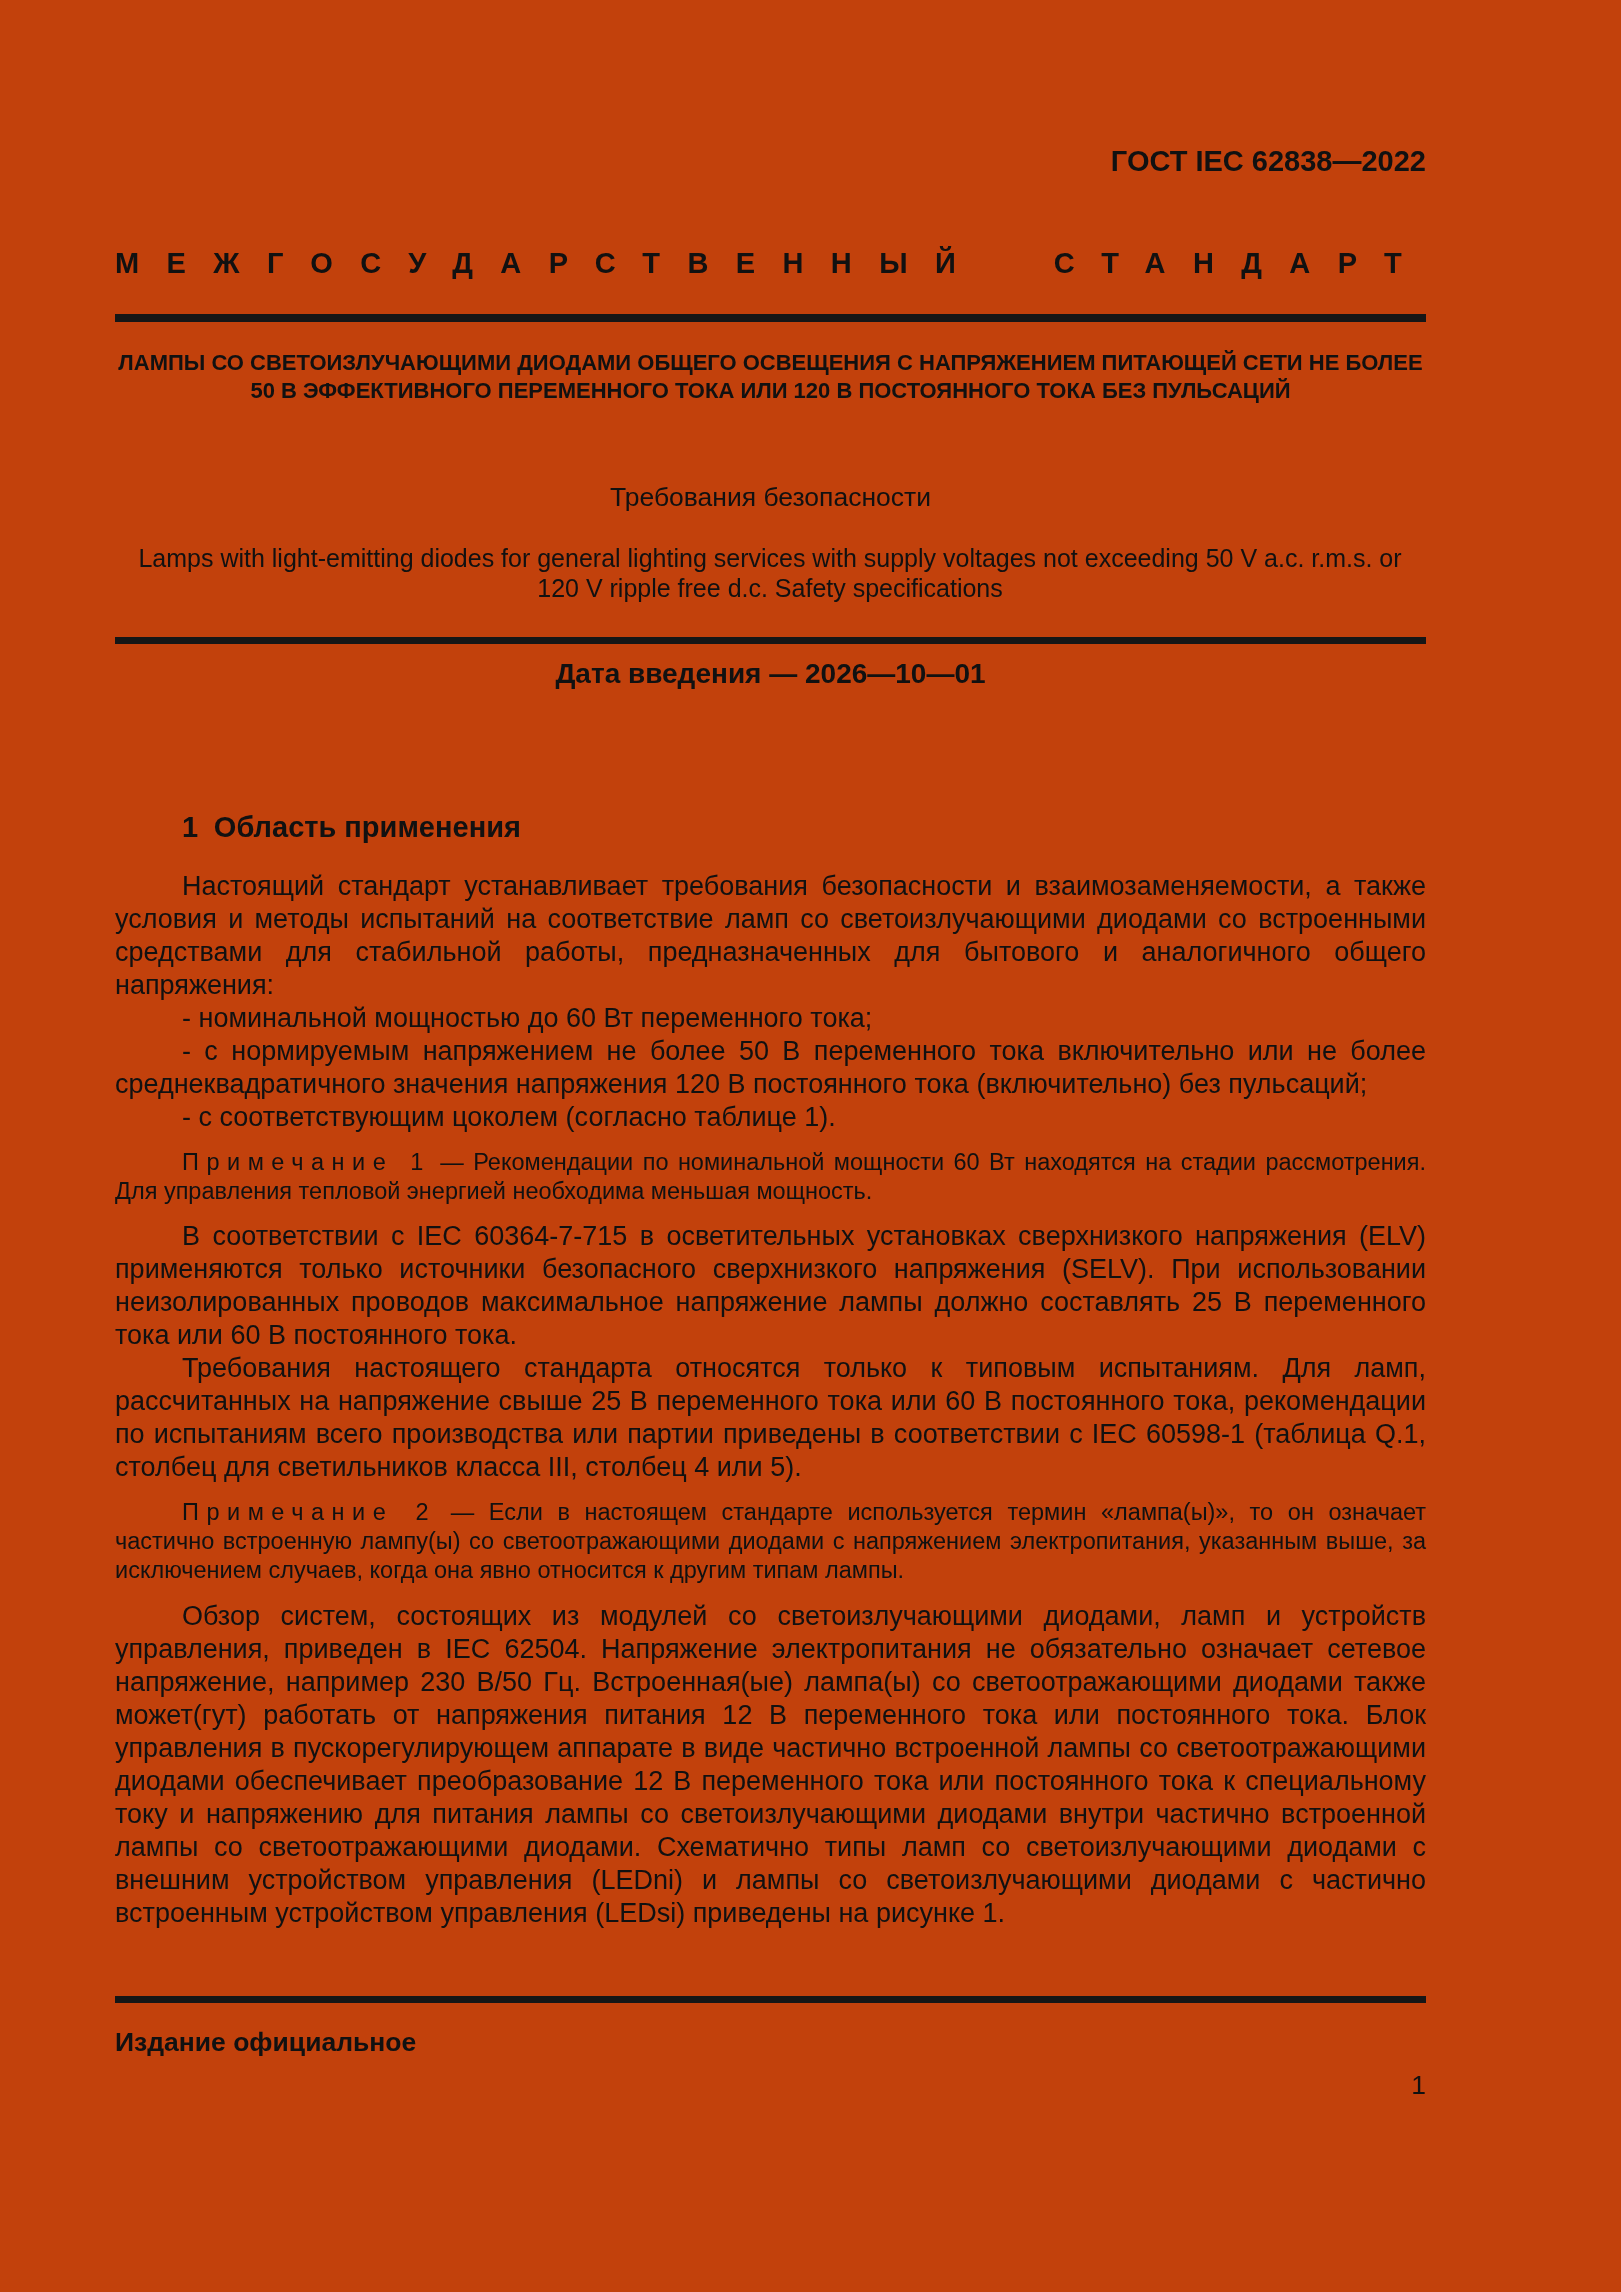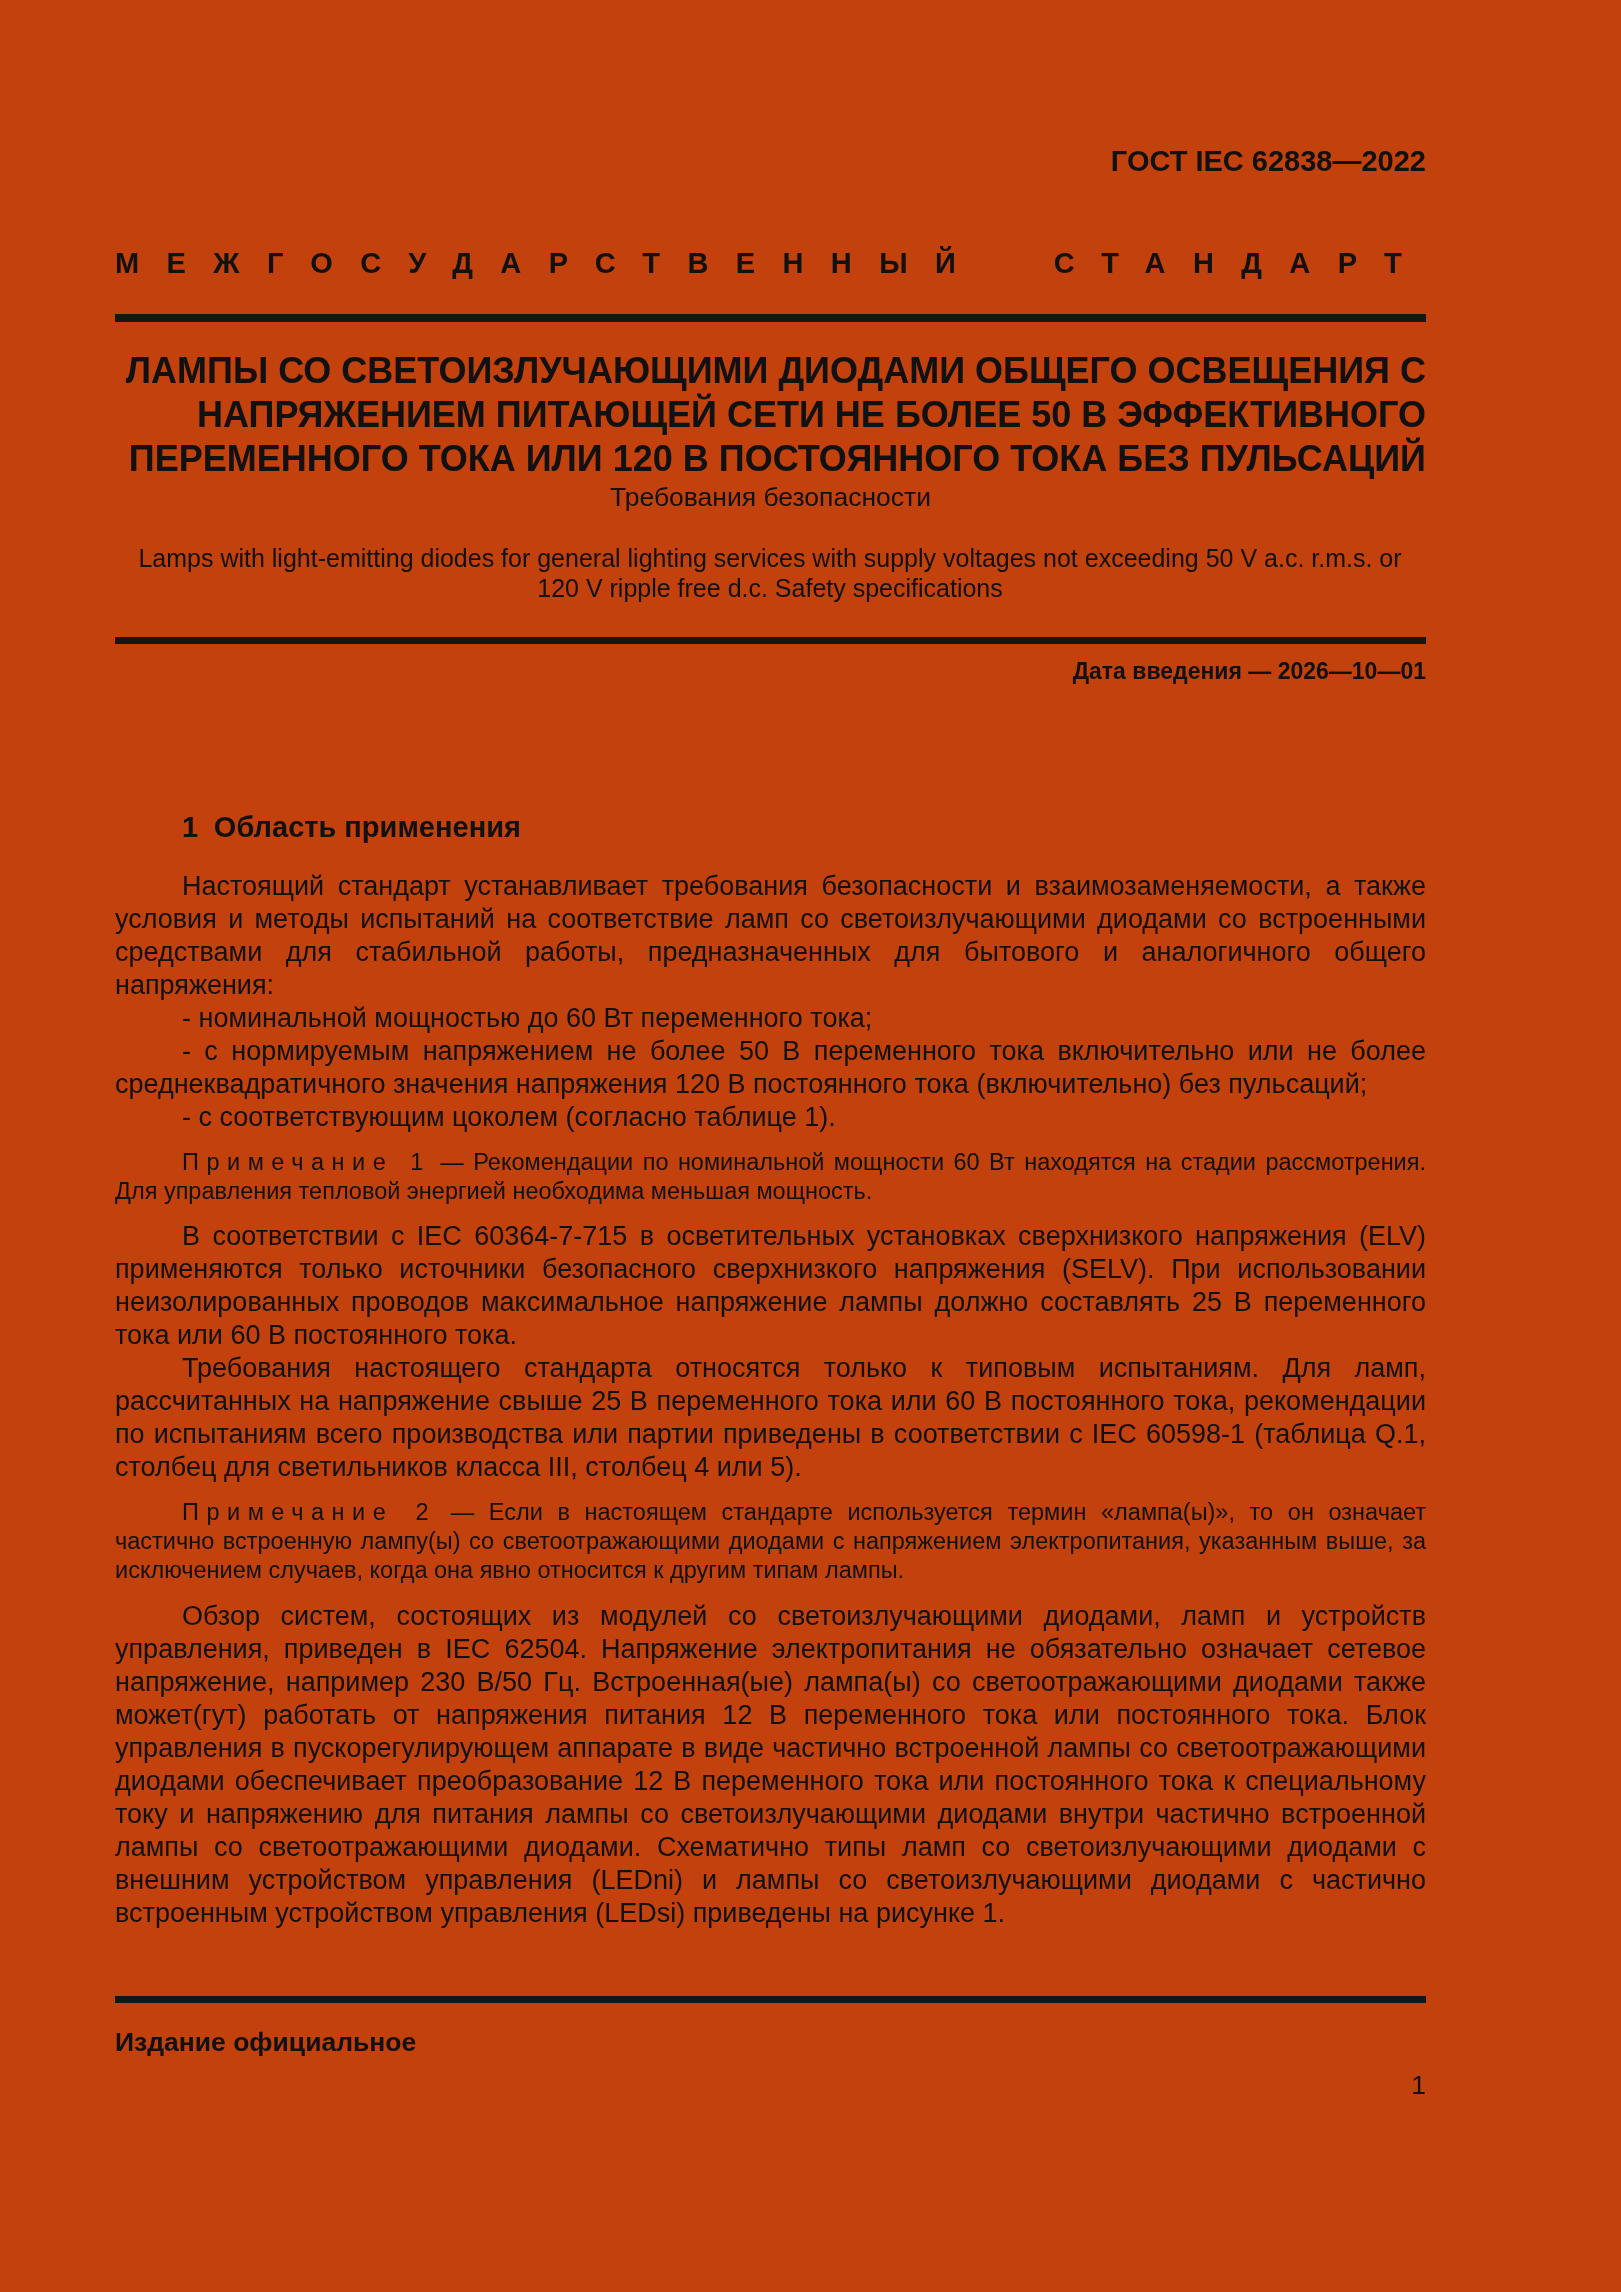"ЛАМПЫ СО СВЕТОИЗЛУЧАЮЩИМИ ДИОДАМИ ОБЩЕГО" .title-ru { font-size: 36px -> 22px; line-height: 44px -> 28px; text-align: right -> center }
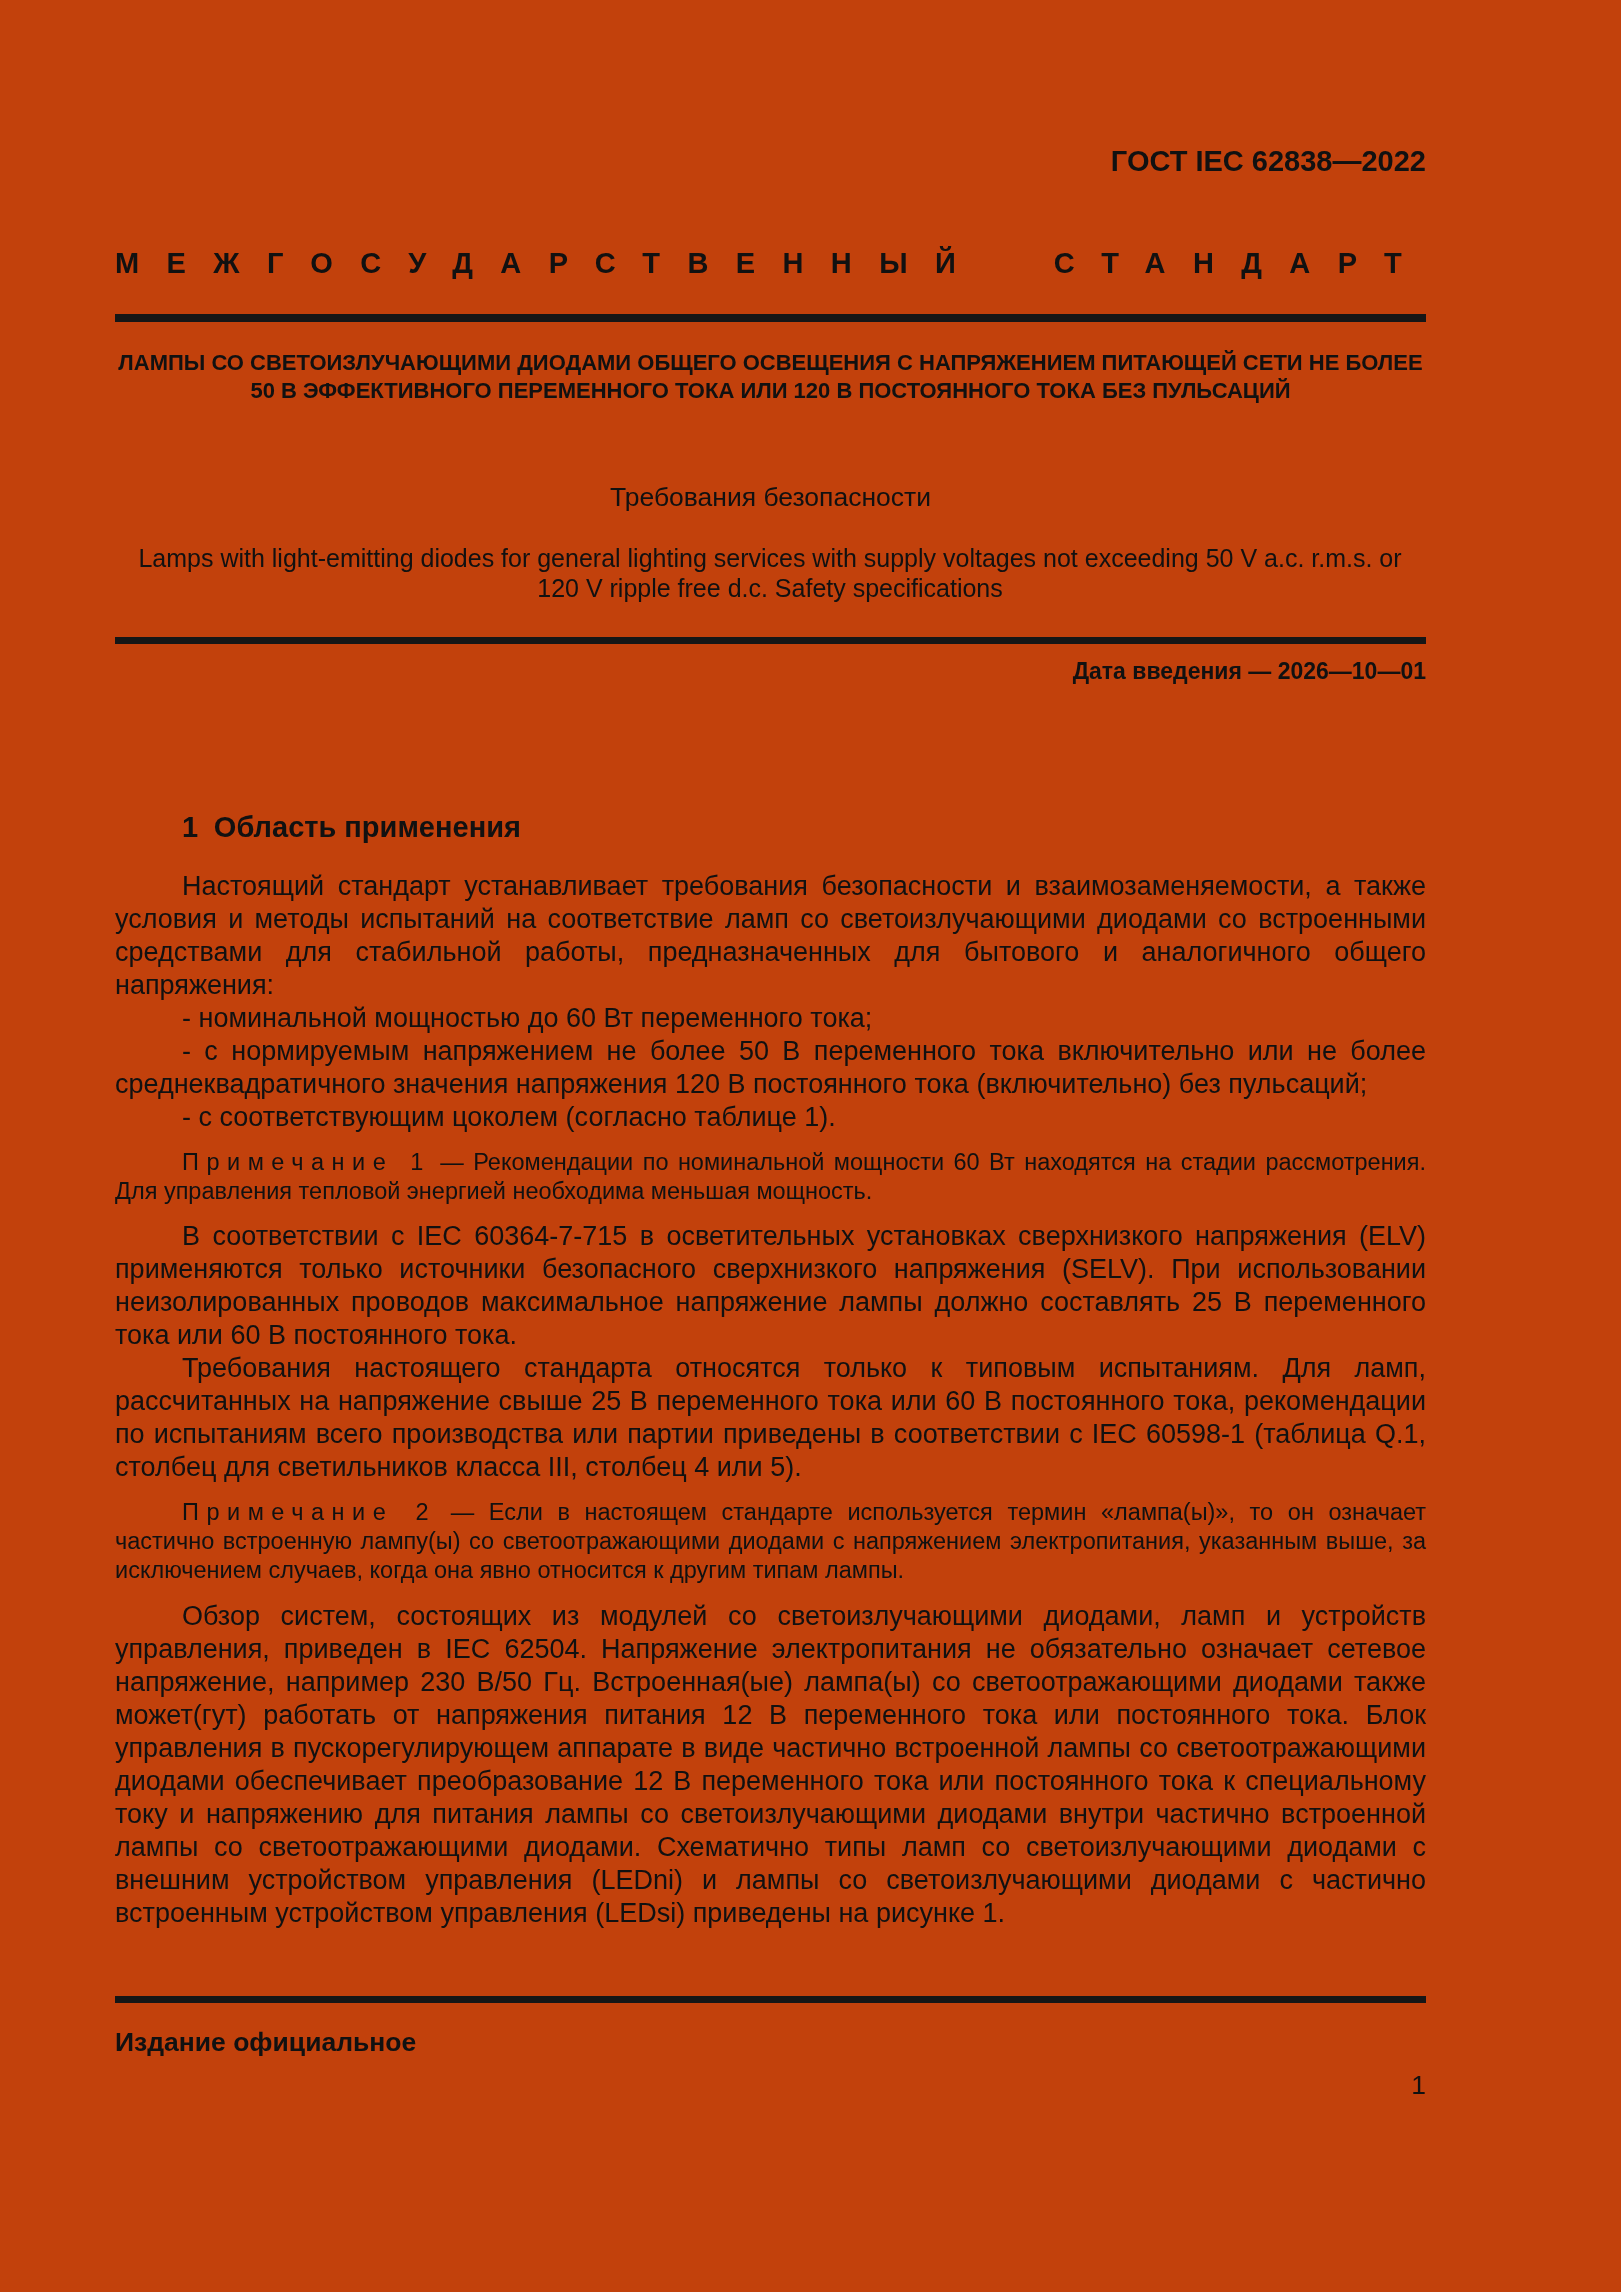"Дата введения — 2026—10—01" .effective-date { font-size: 23px -> 28px; text-align: right -> center }
